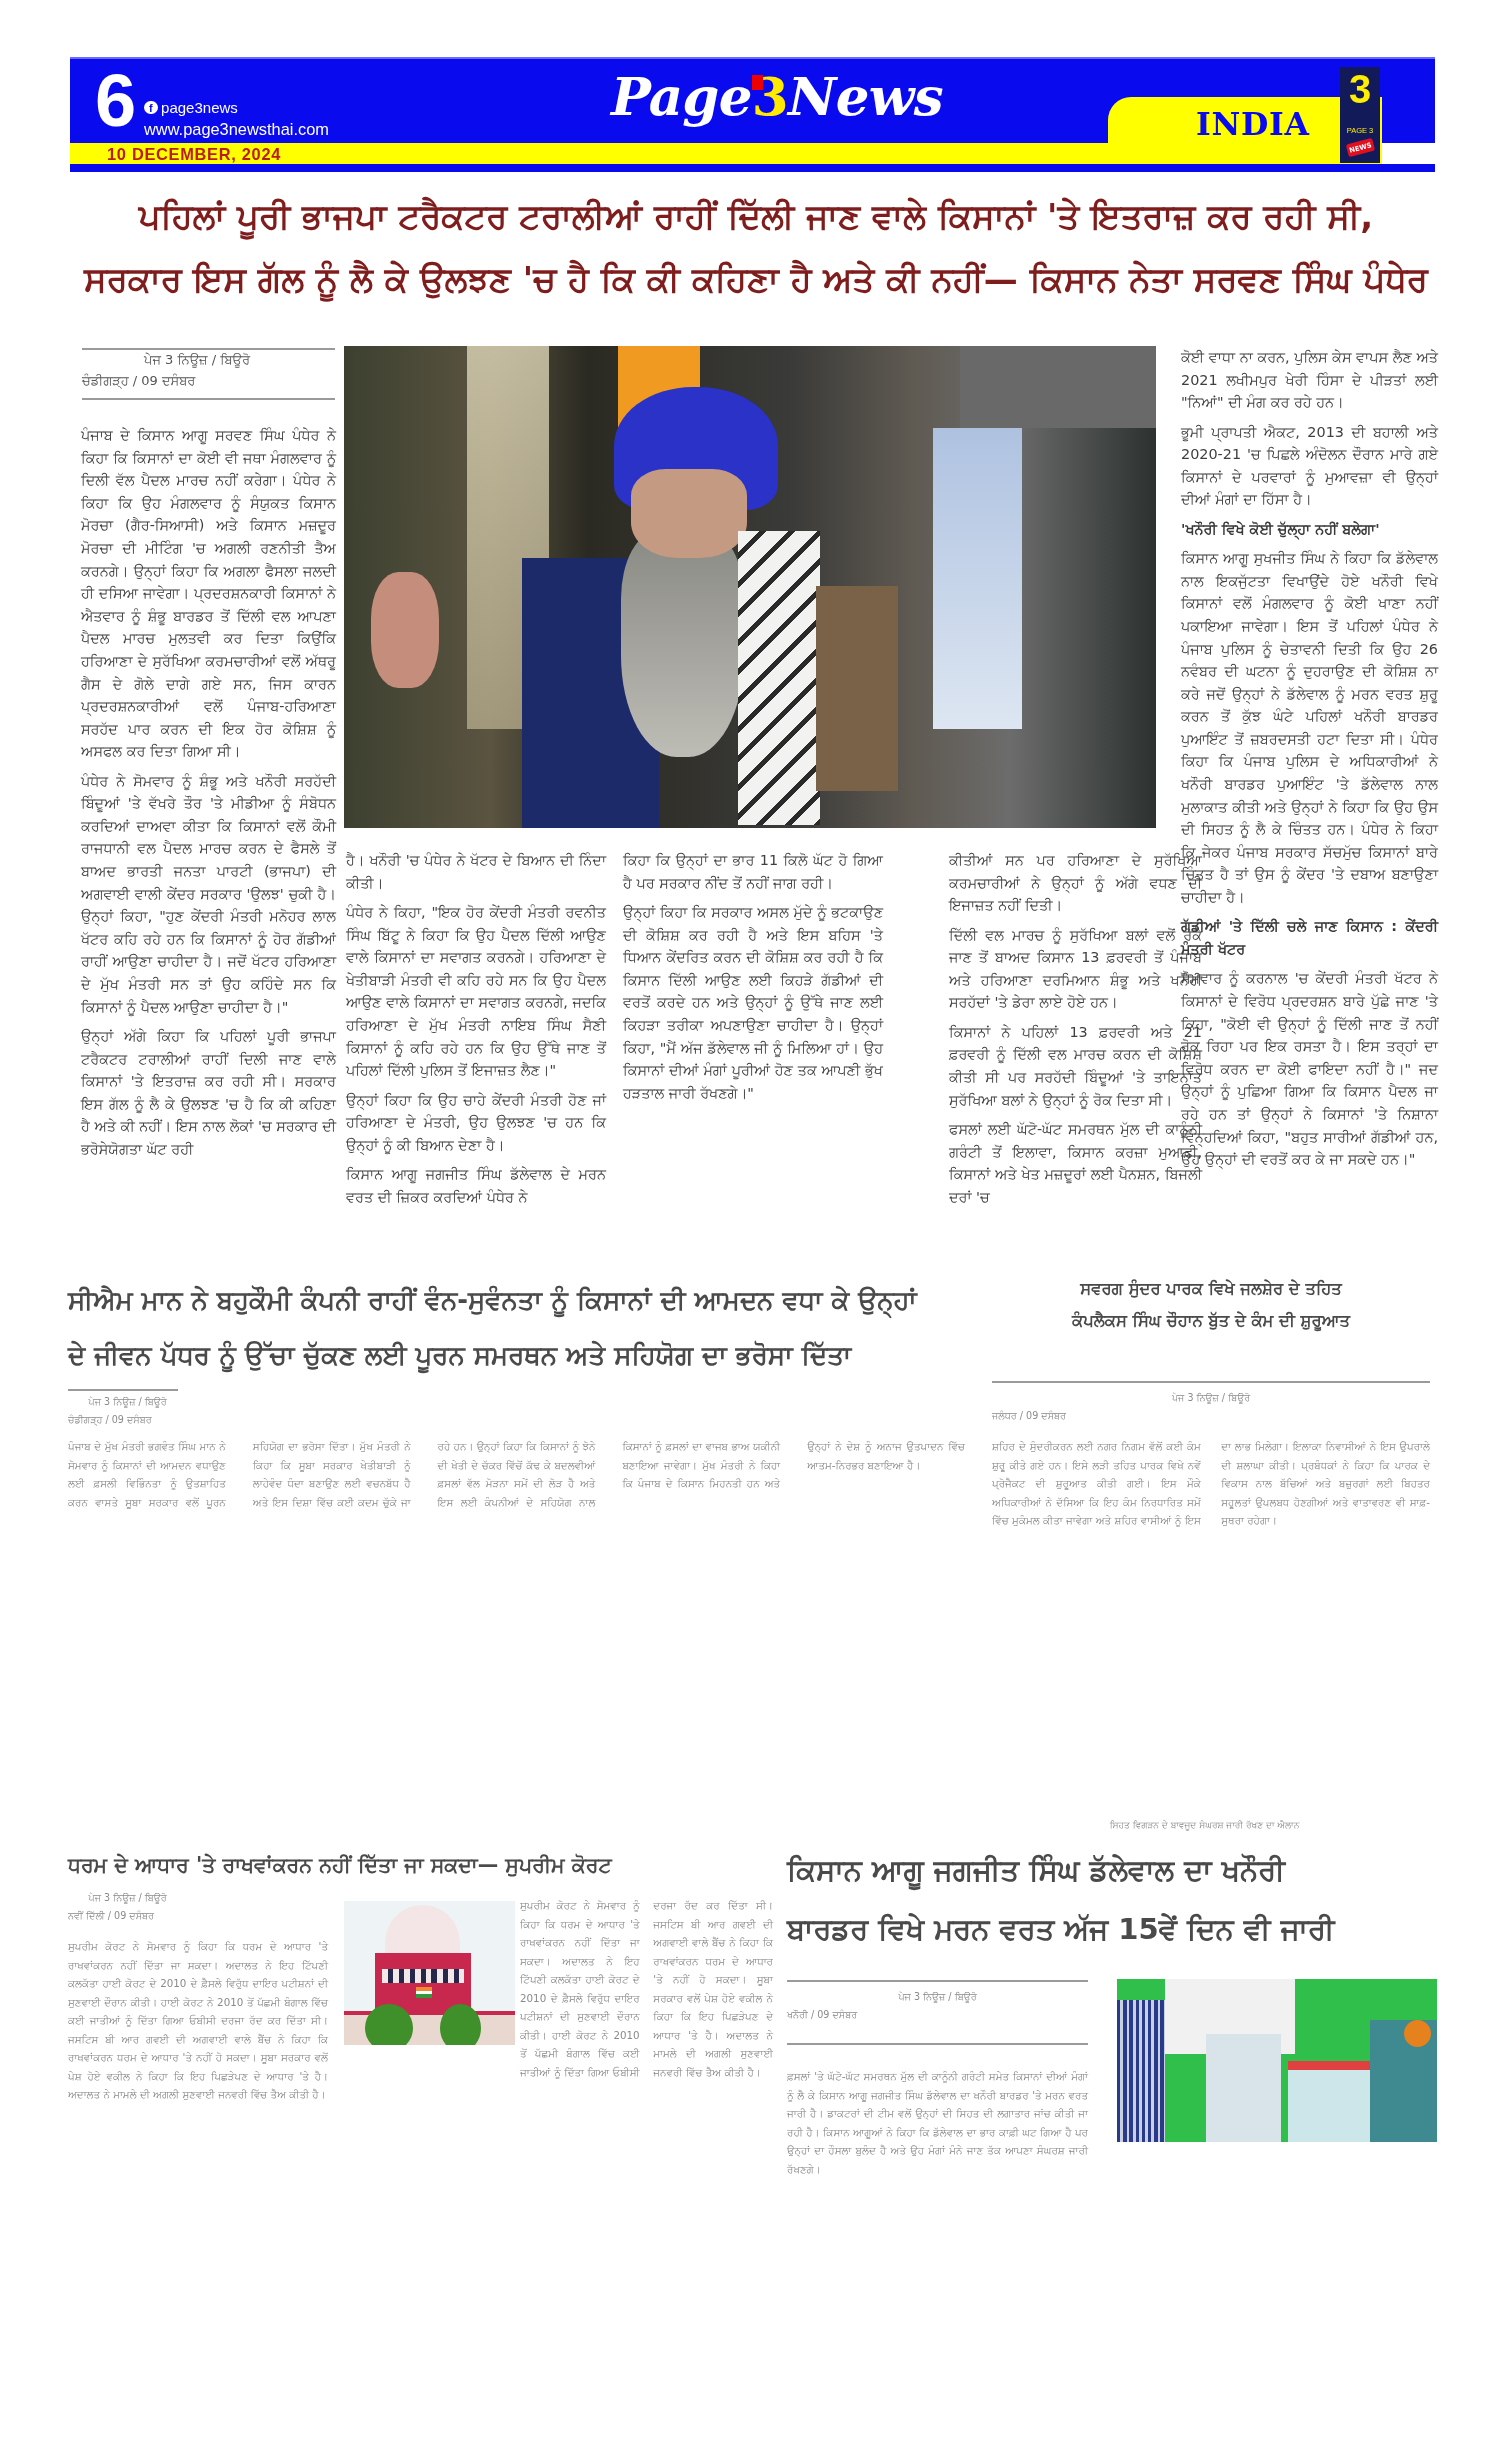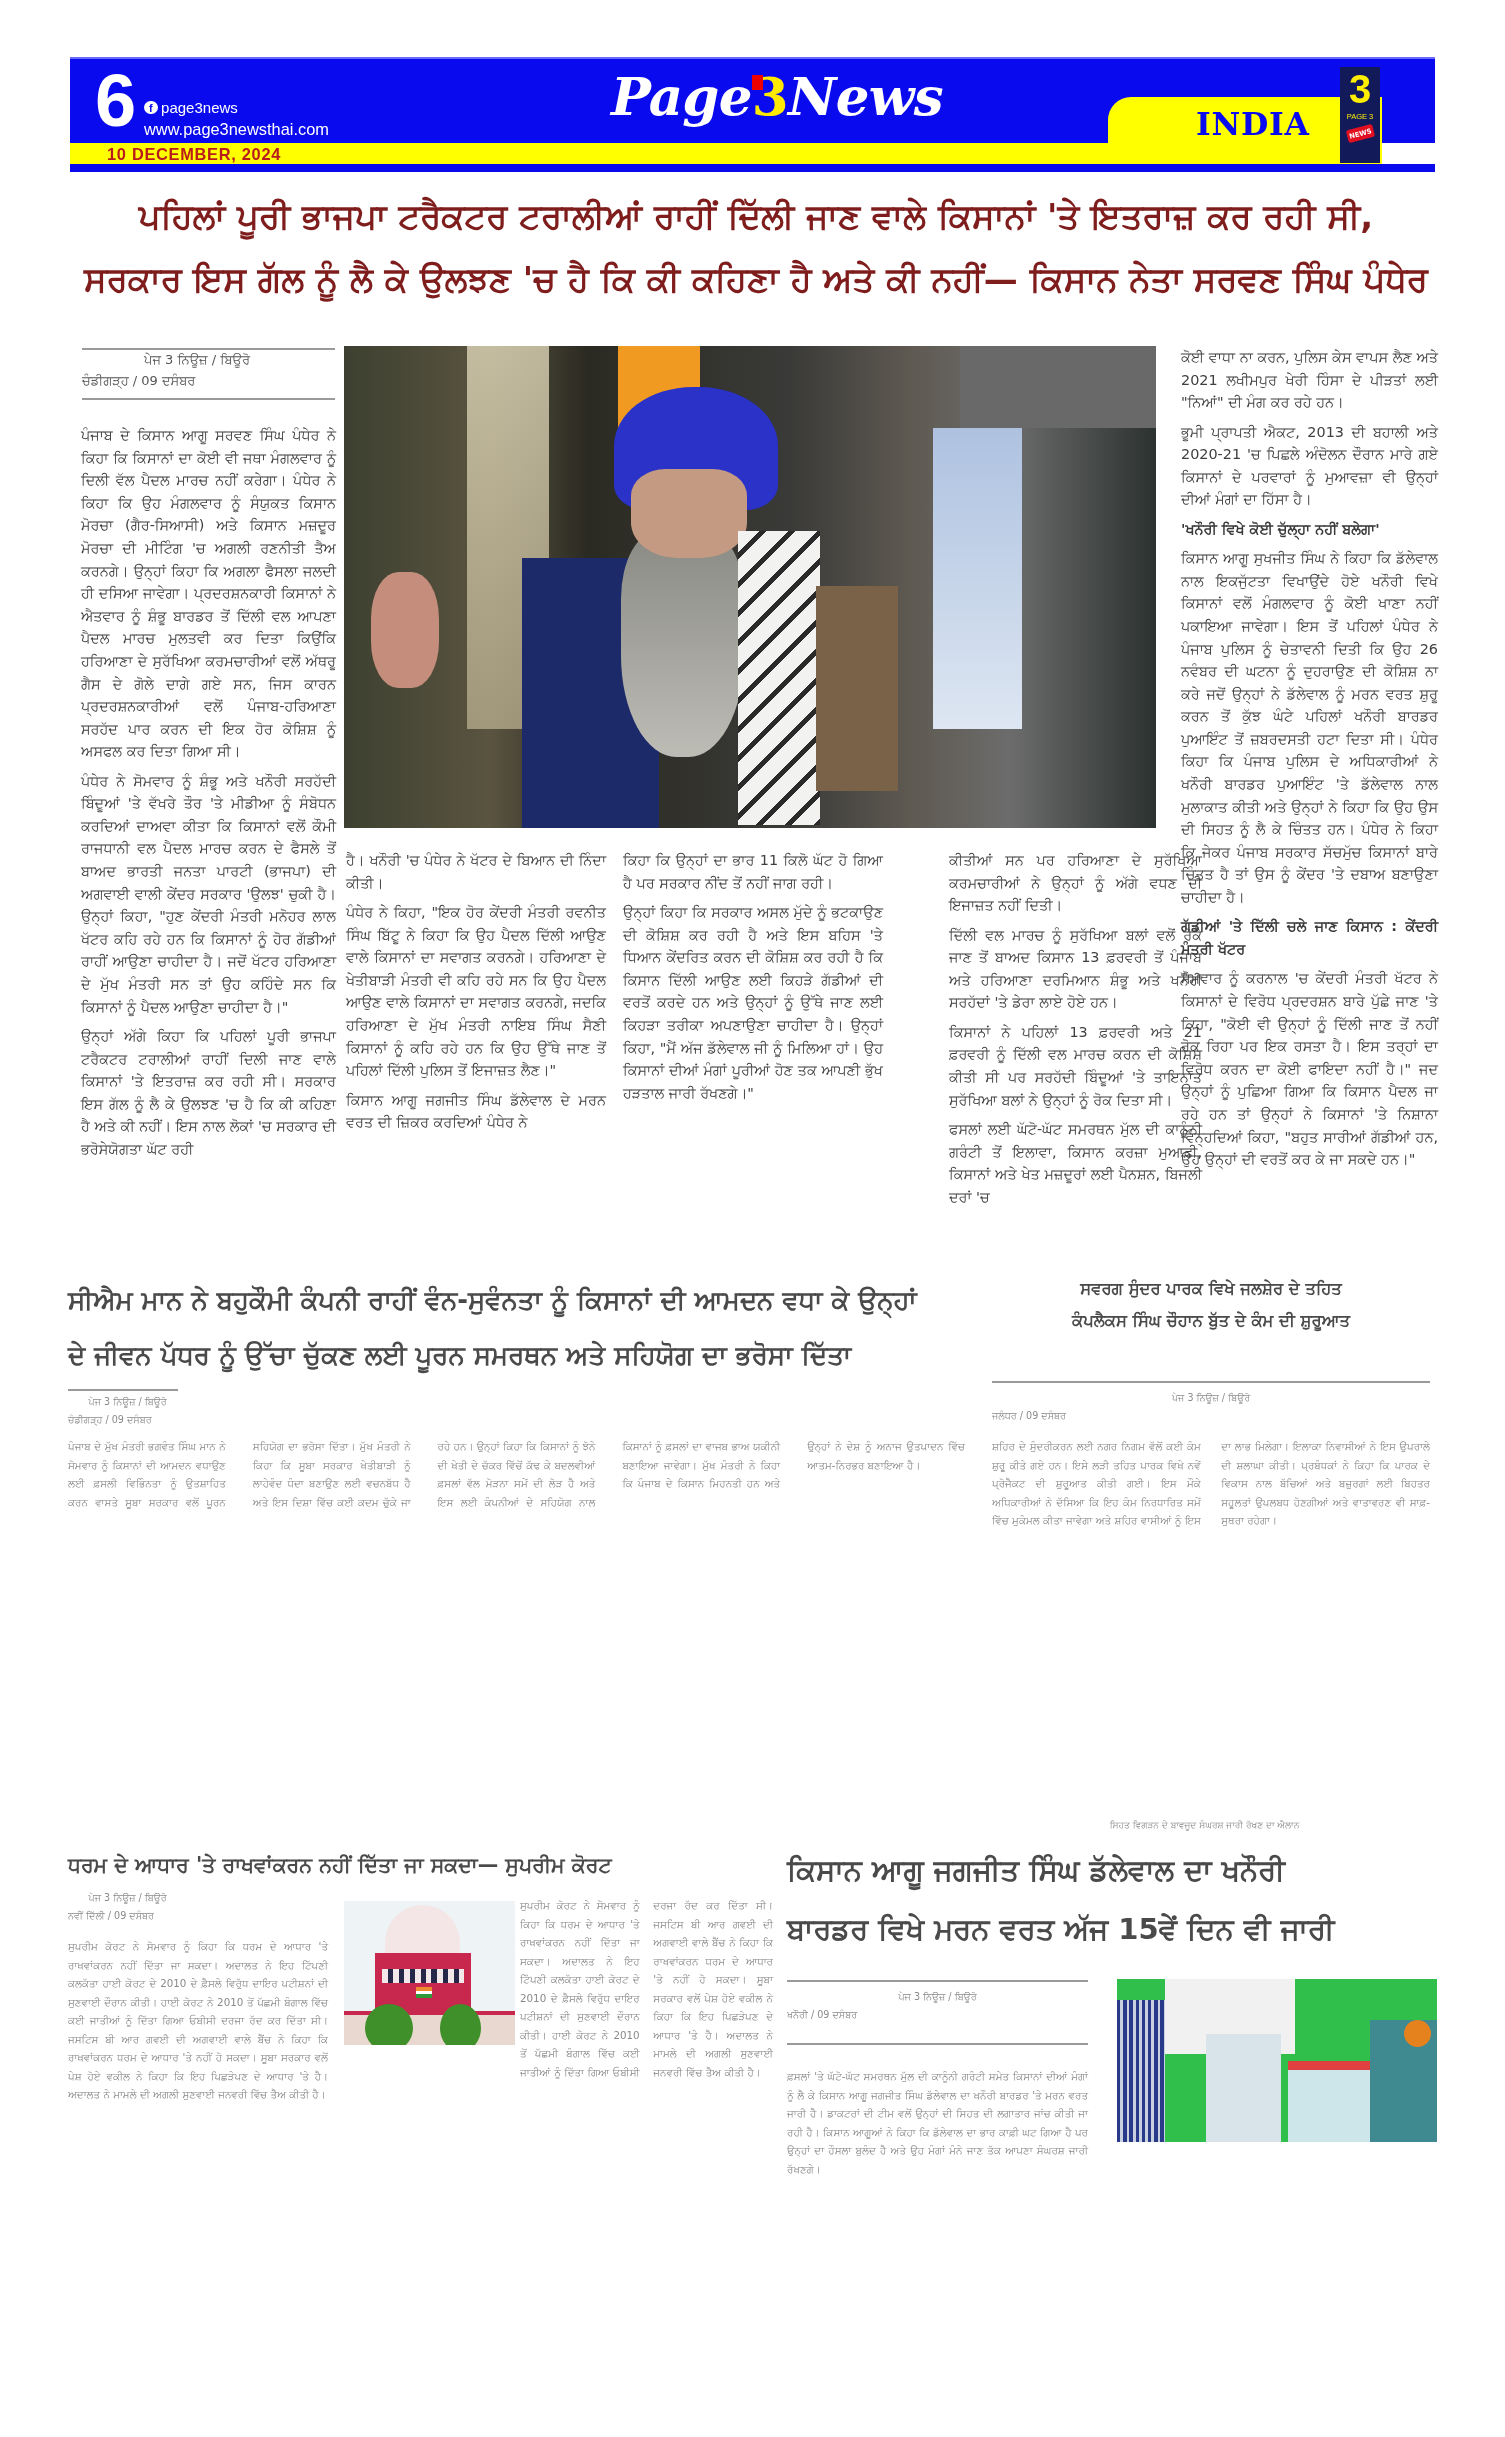"PAGE 3" .logo-badge .bp { margin-top: 3px -> 17px }
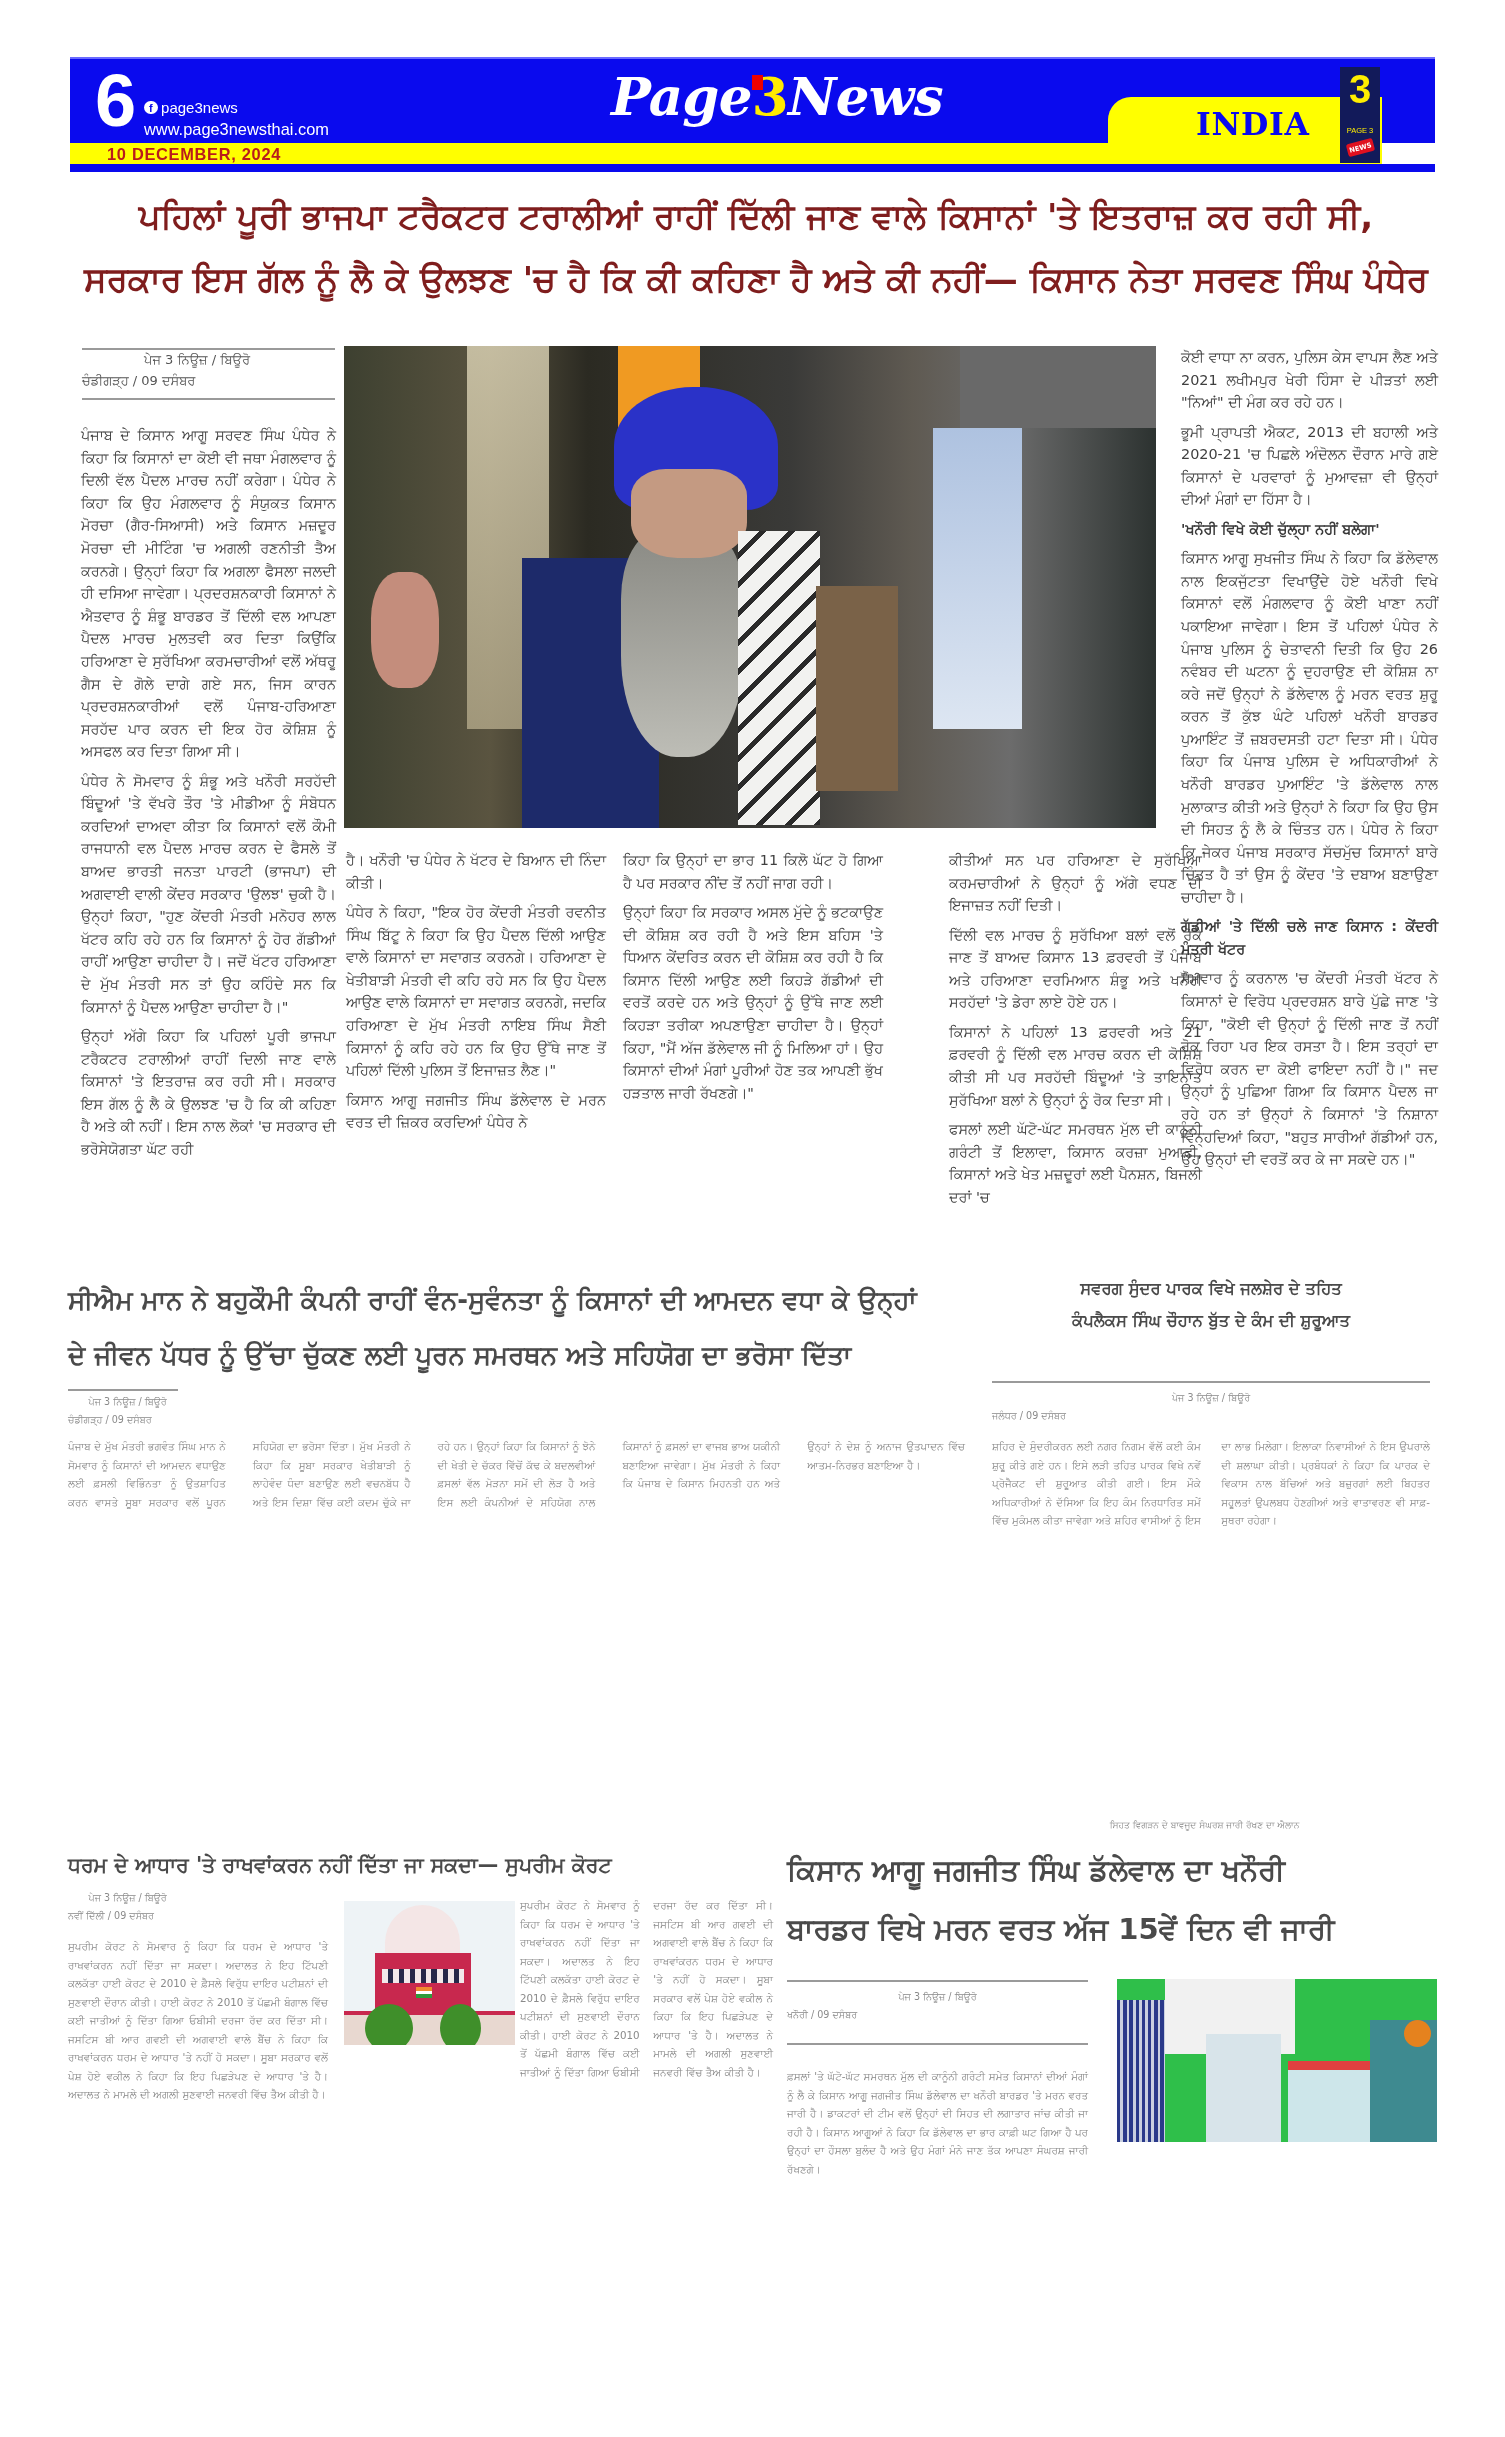"ਉਨ੍ਹਾਂ ਕਿਹਾ ਕਿ ਉਹ ਚਾਹੇ" p { html: none -> <p>ਉਨ੍ਹਾਂ ਕਿਹਾ ਕਿ ਉਹ ਚਾਹੇ ਕੇਂਦਰੀ ਮੰਤਰੀ ਹੋਣ ਜਾਂ ਹਰਿਆਣਾ ਦੇ ਮੰਤਰੀ, ਉਹ ਉਲਝਣ 'ਚ ਹਨ ਕਿ ਉਨ੍ਹਾਂ ਨੂੰ ਕੀ ਬਿਆਨ ਦੇਣਾ ਹੈ।</p> }
